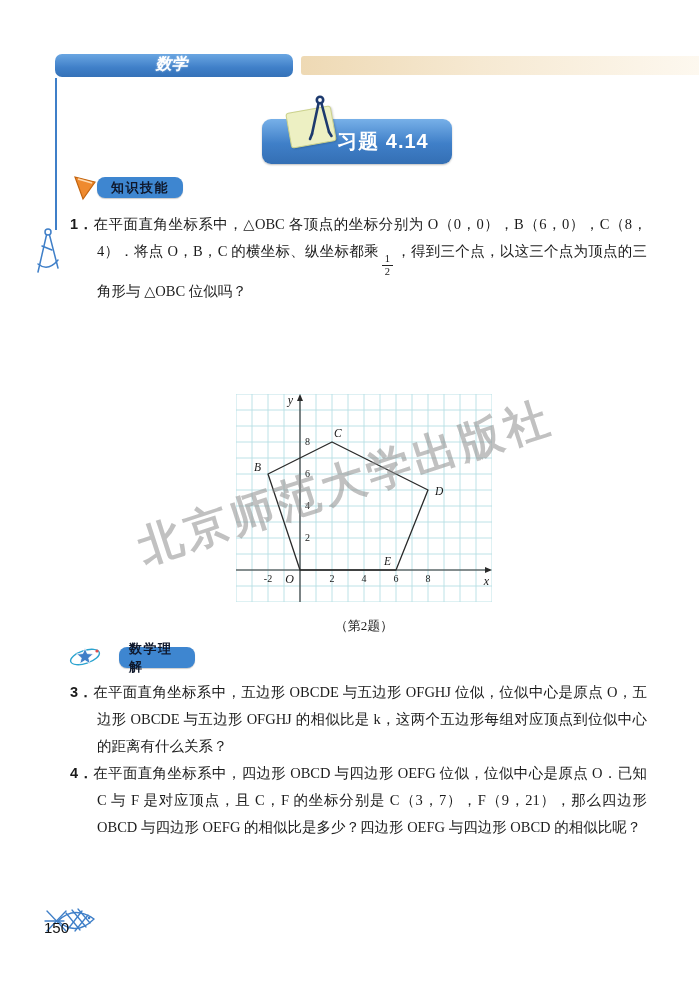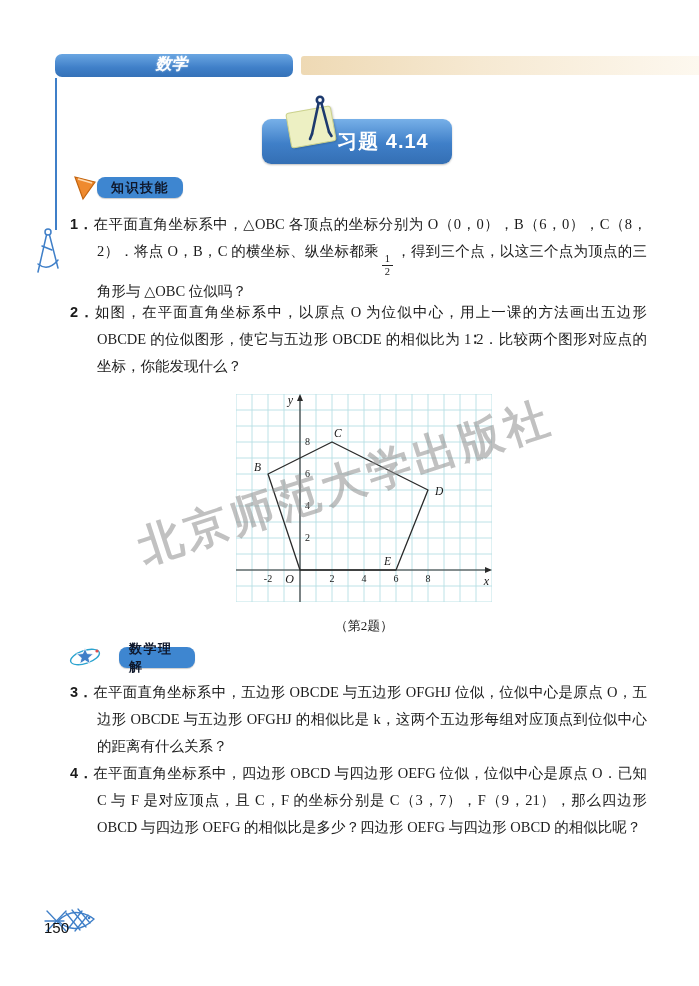"在平面直角坐标系中，△OBC 各顶点的坐标分别为" span { text: 2 -> 4 }
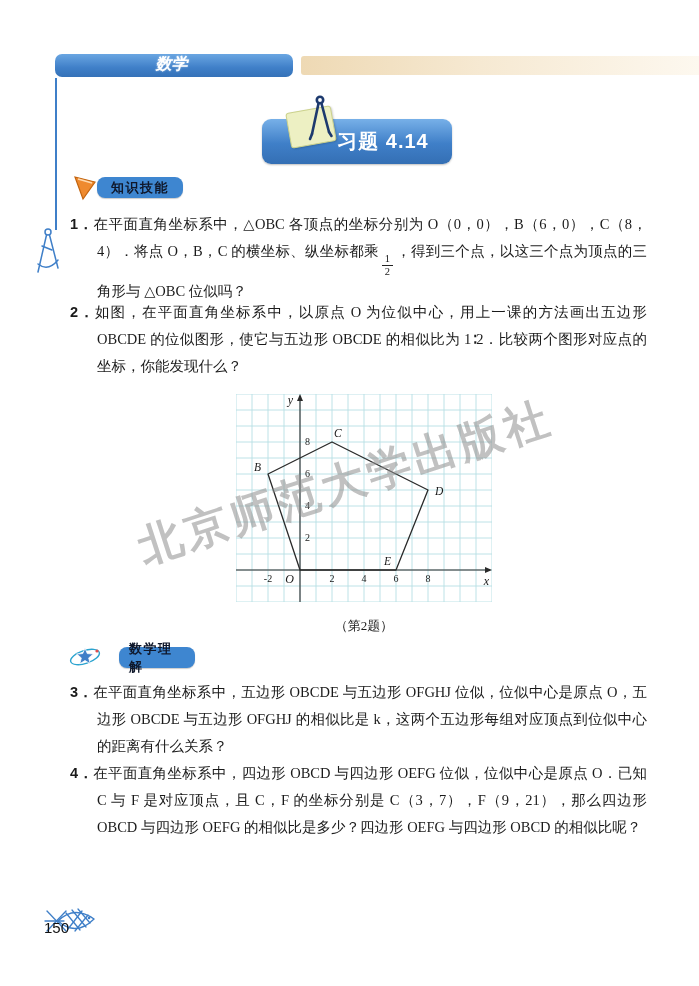"2．如图，在平面直角坐标系中，以原点 O 为位似中心，用上一课的方法画出五边形" p.prob { html: <p><b>2．</b><span>如图，在平面直角坐标系中，以原点 O 为位似中心，用上一课的方法画出五边形 OBCDE 的位似图形，使它与五边形 OBCDE 的相似比为 1∶2．比较两个图形对应点的坐标，你能发现什么？</span></p> -> none }
